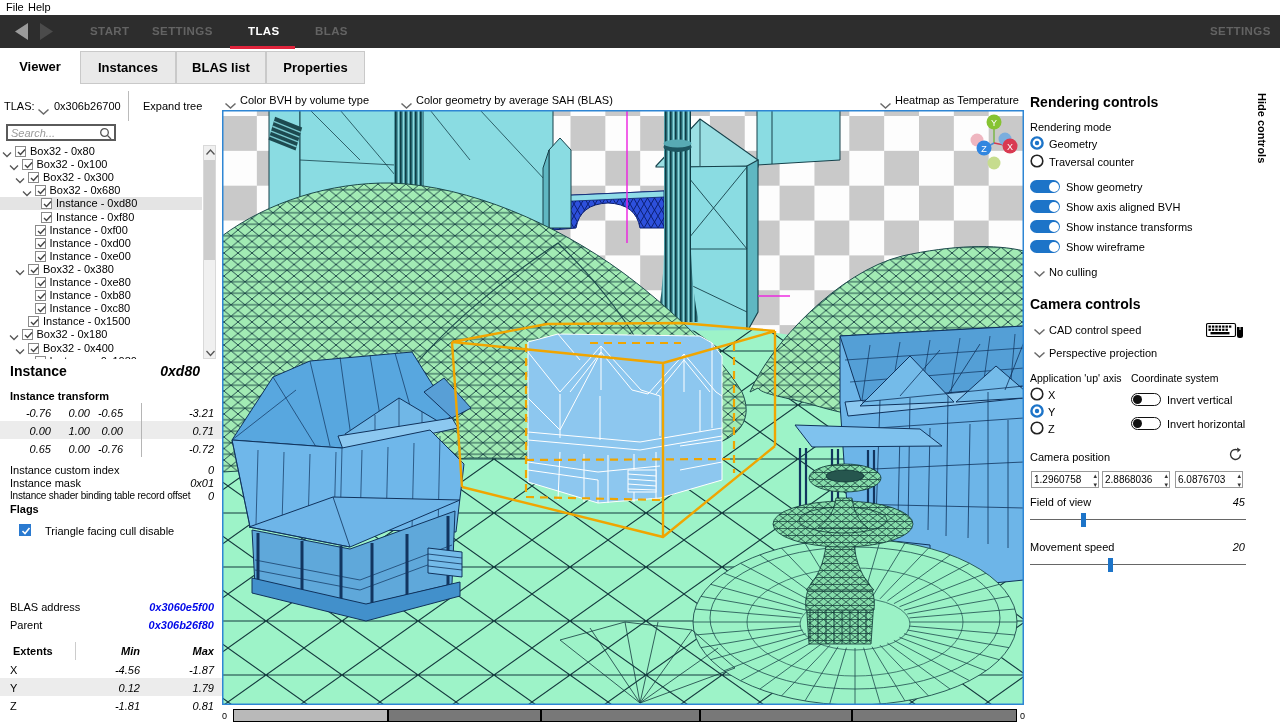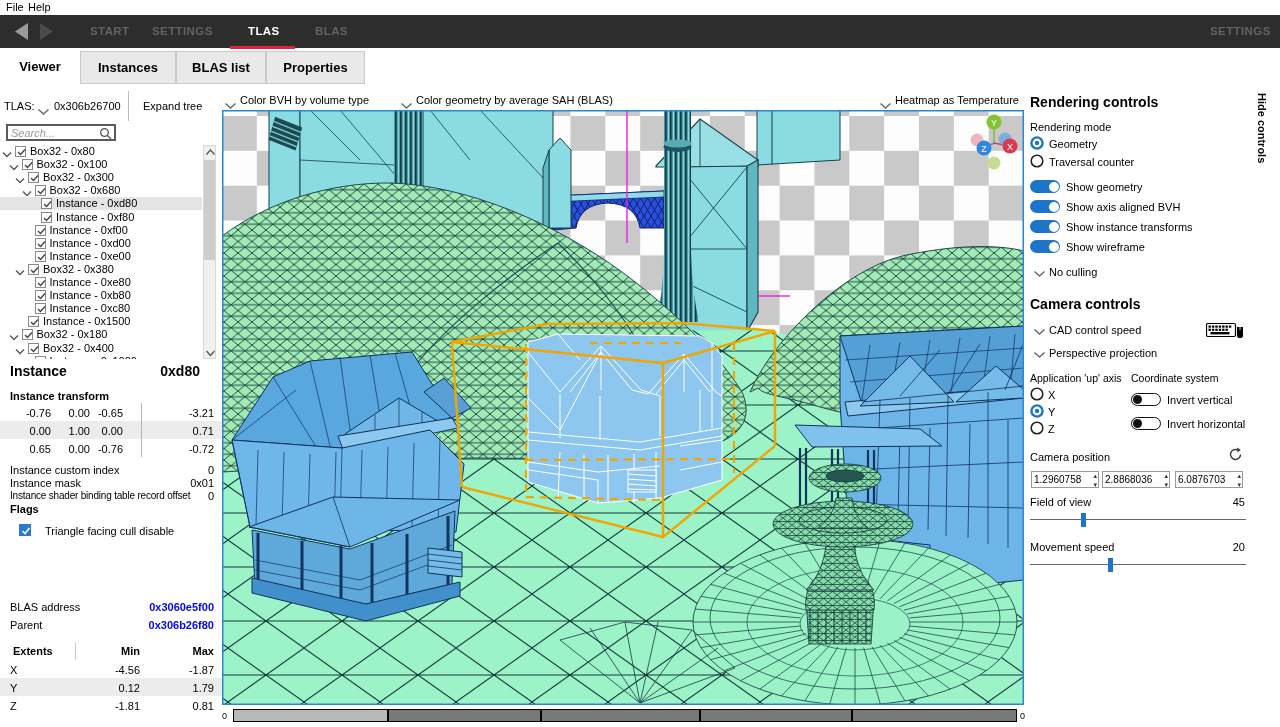"0xd80" .right { font-style: none -> italic }
